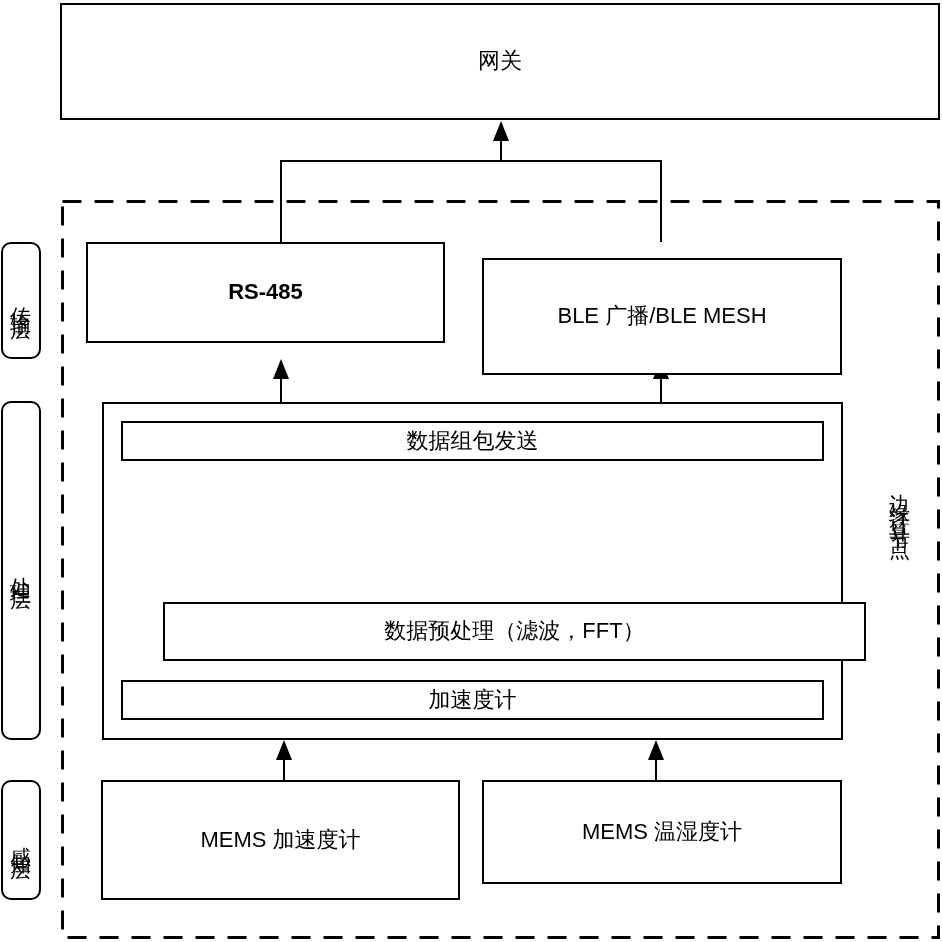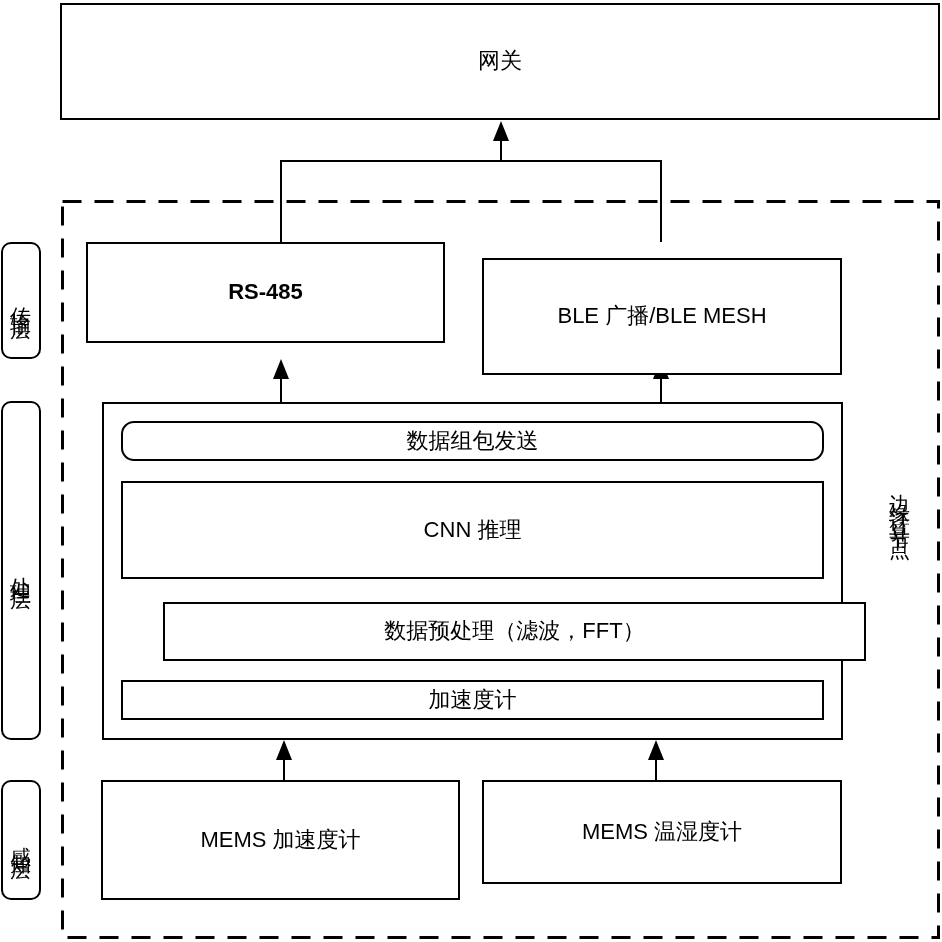"数据组包发送" div.box { border-radius: 13px -> none }
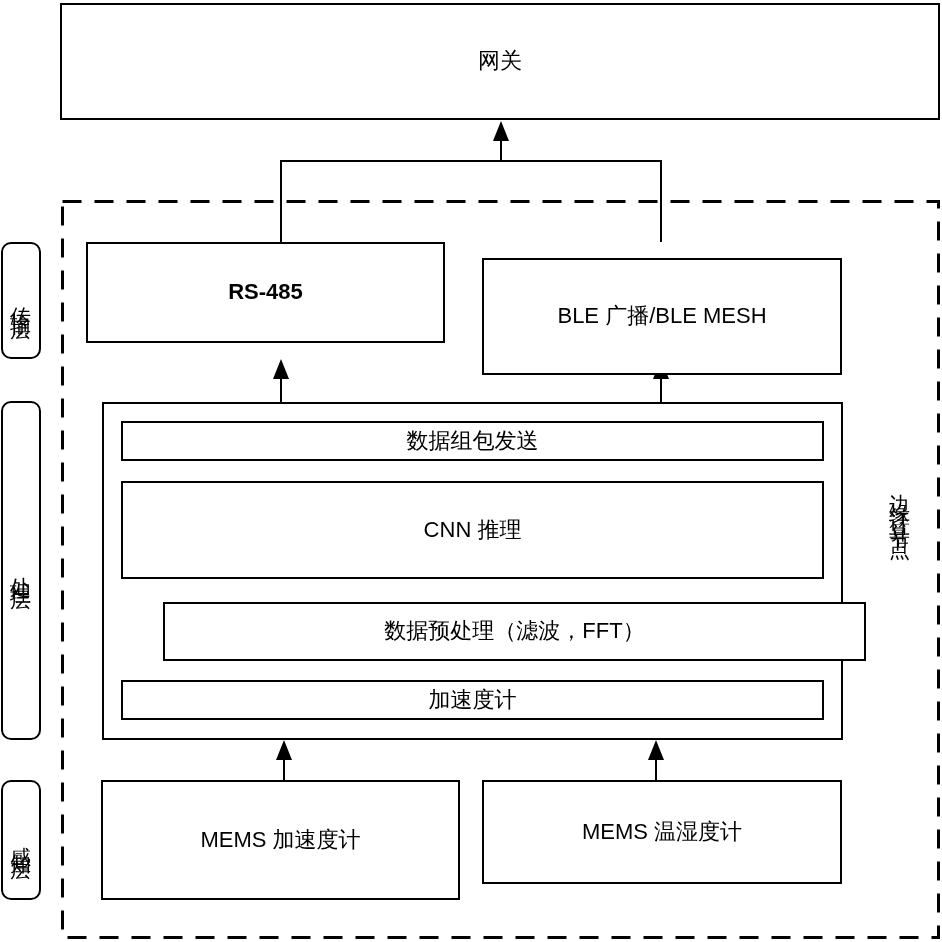"CNN 推理" div.box { html: <div> <span>CNN 推理</span> </div> -> none }
